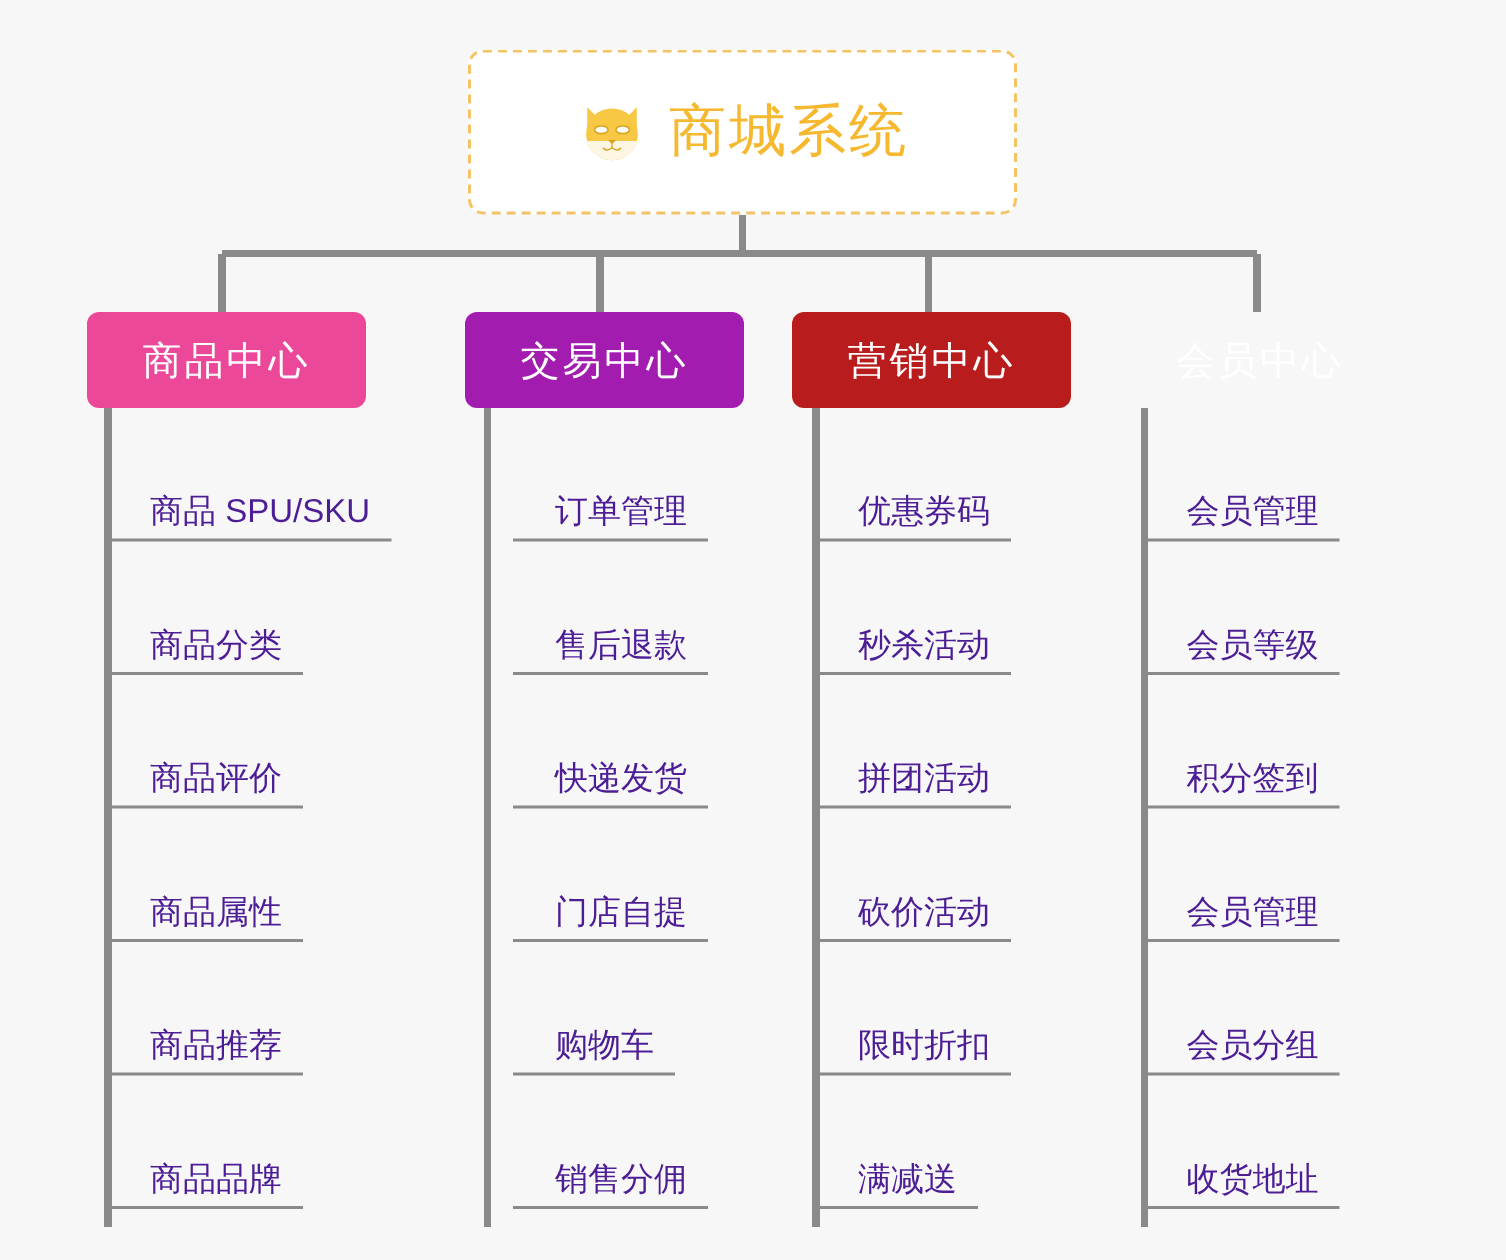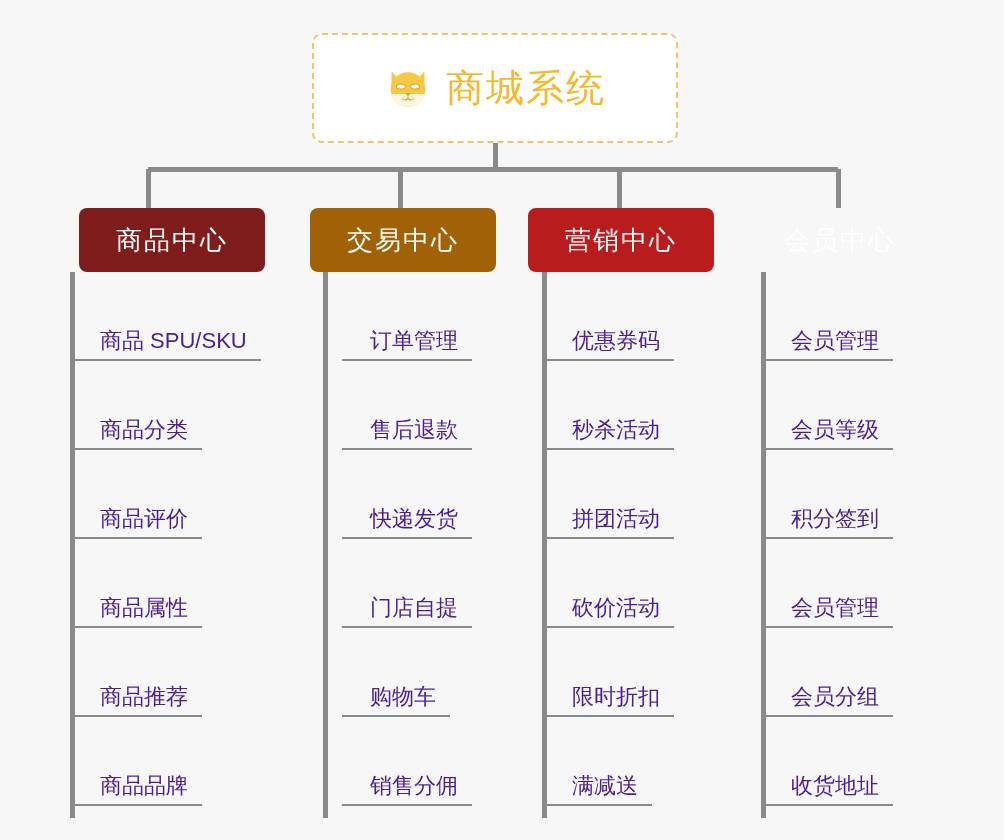"商品中心" div.cat-box { background: #7f1d1d -> #ec4899; margin-left: 21px -> none }
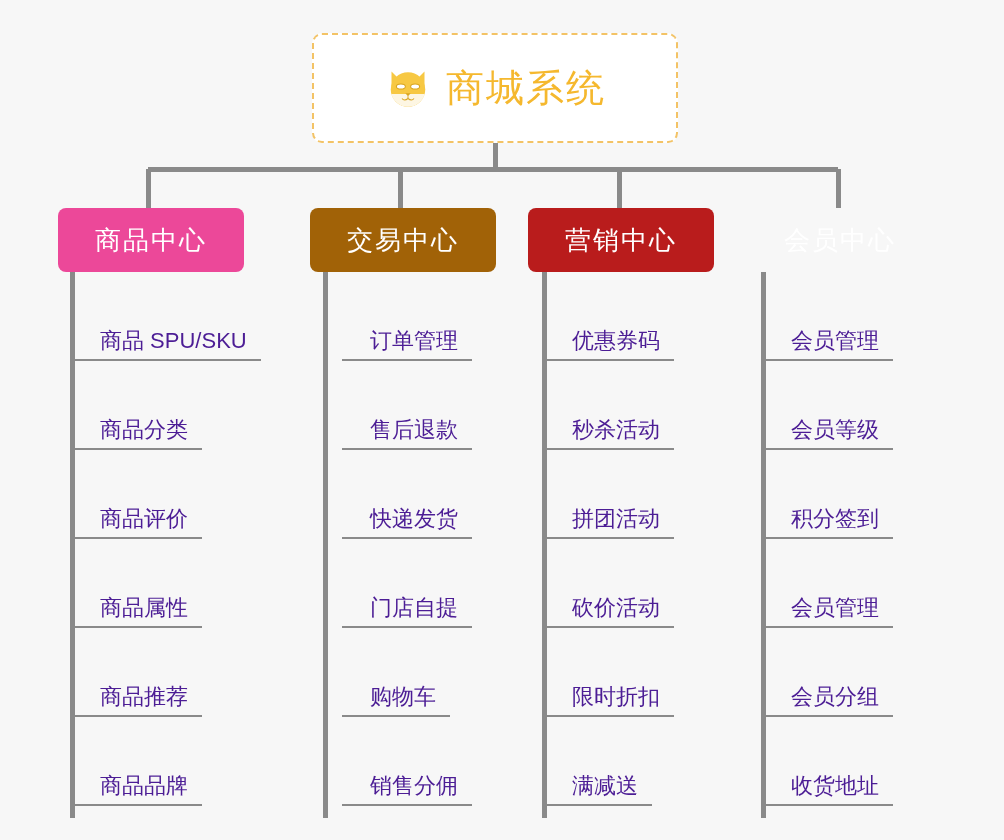"交易中心" div.cat-box { background: #a16207 -> #a21caf }
